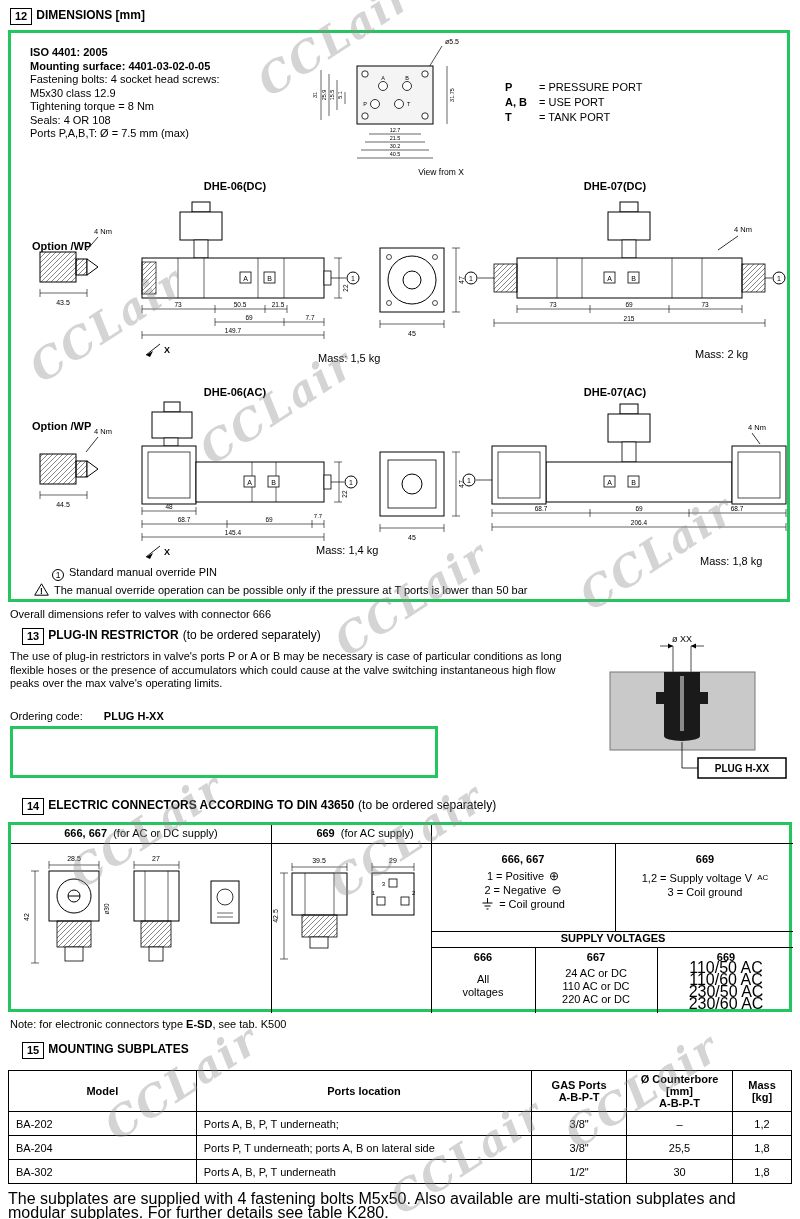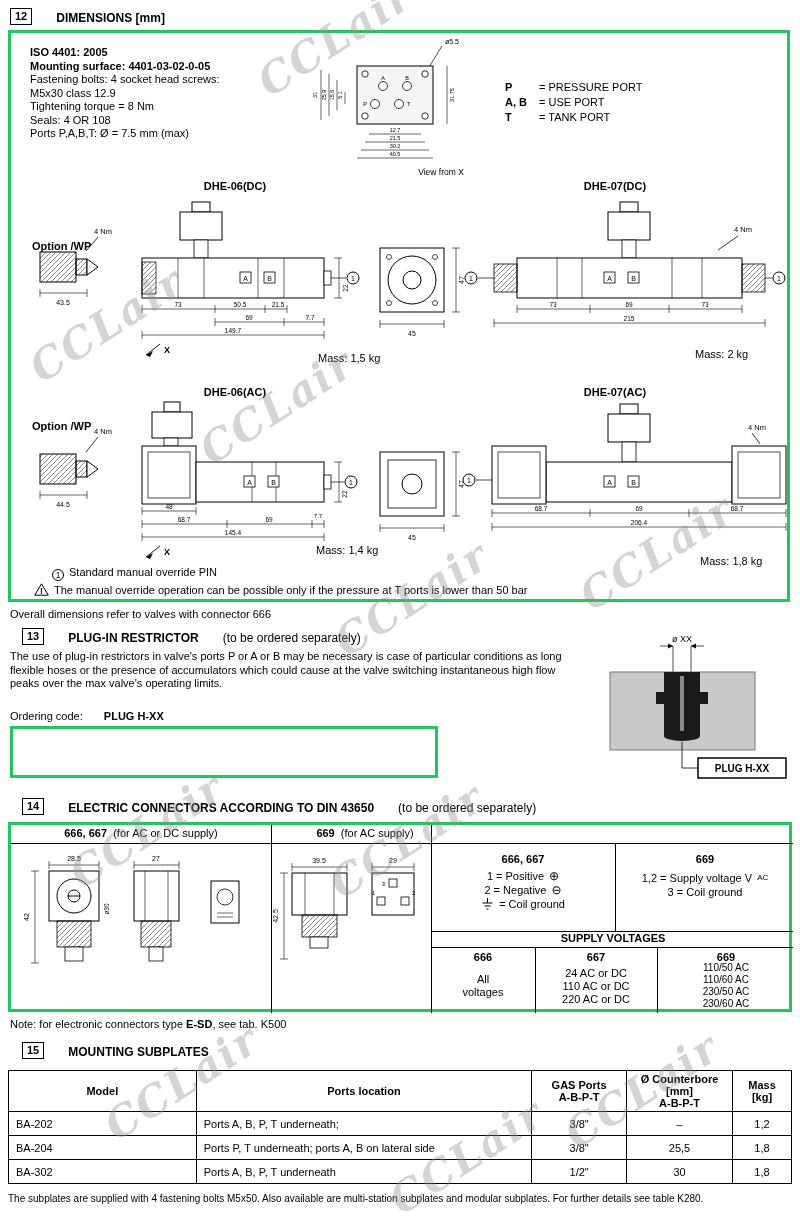"12" .sechead { align-items: flex-end -> flex-start; gap: 24px -> 4px }
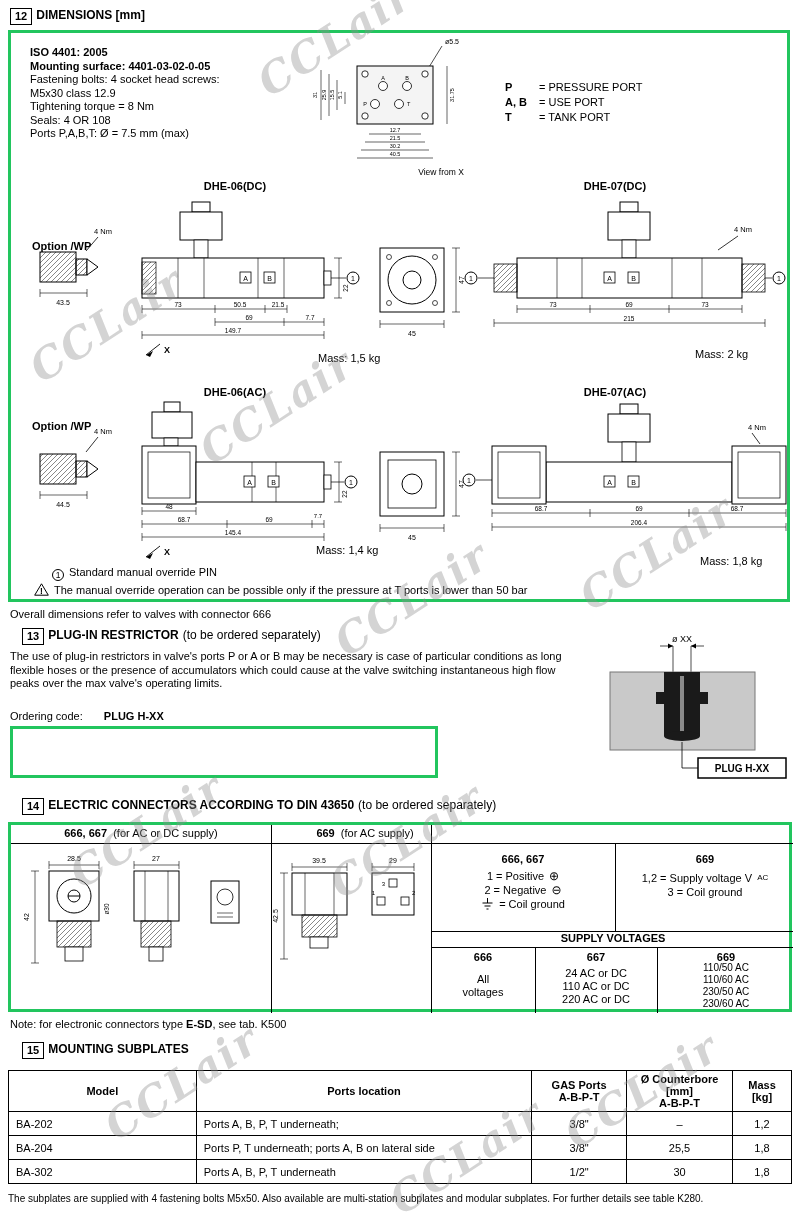"110/50 AC" .small { font-size: 10px -> 16px }
